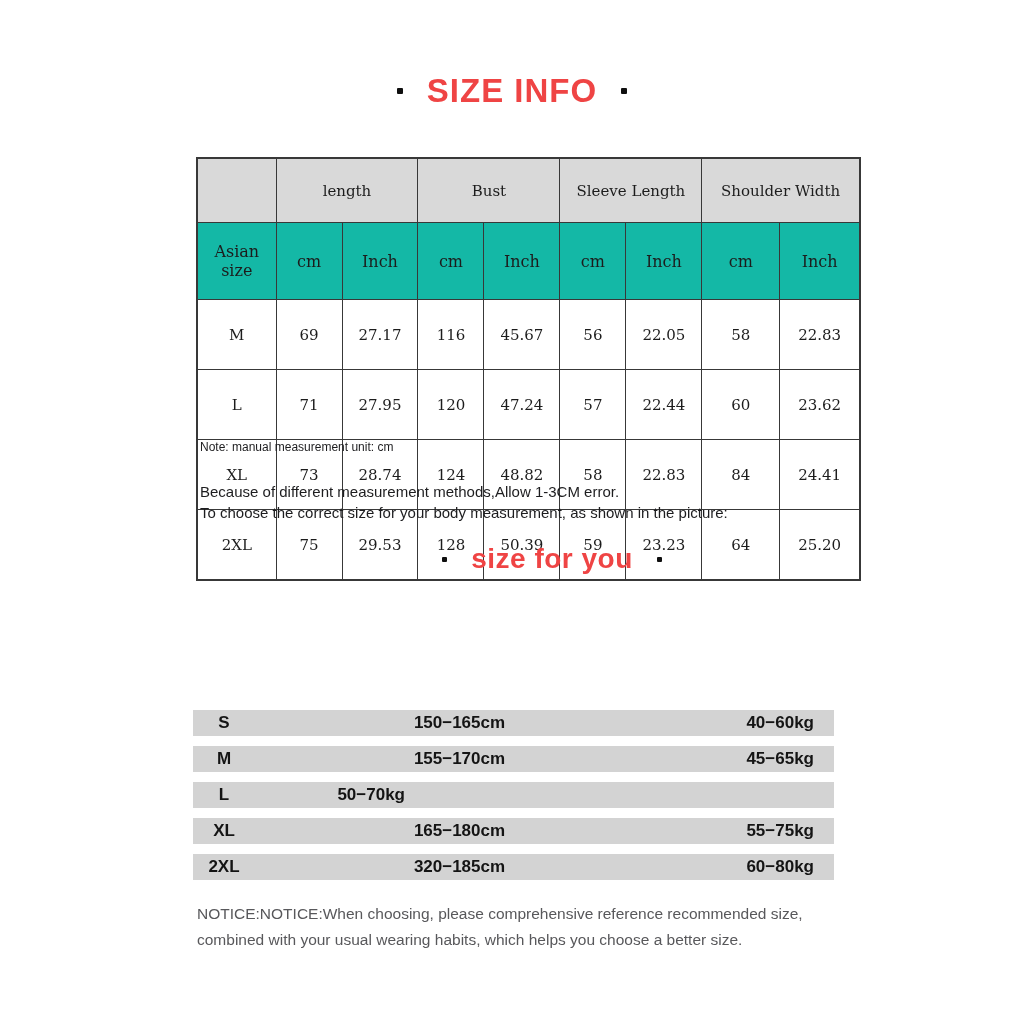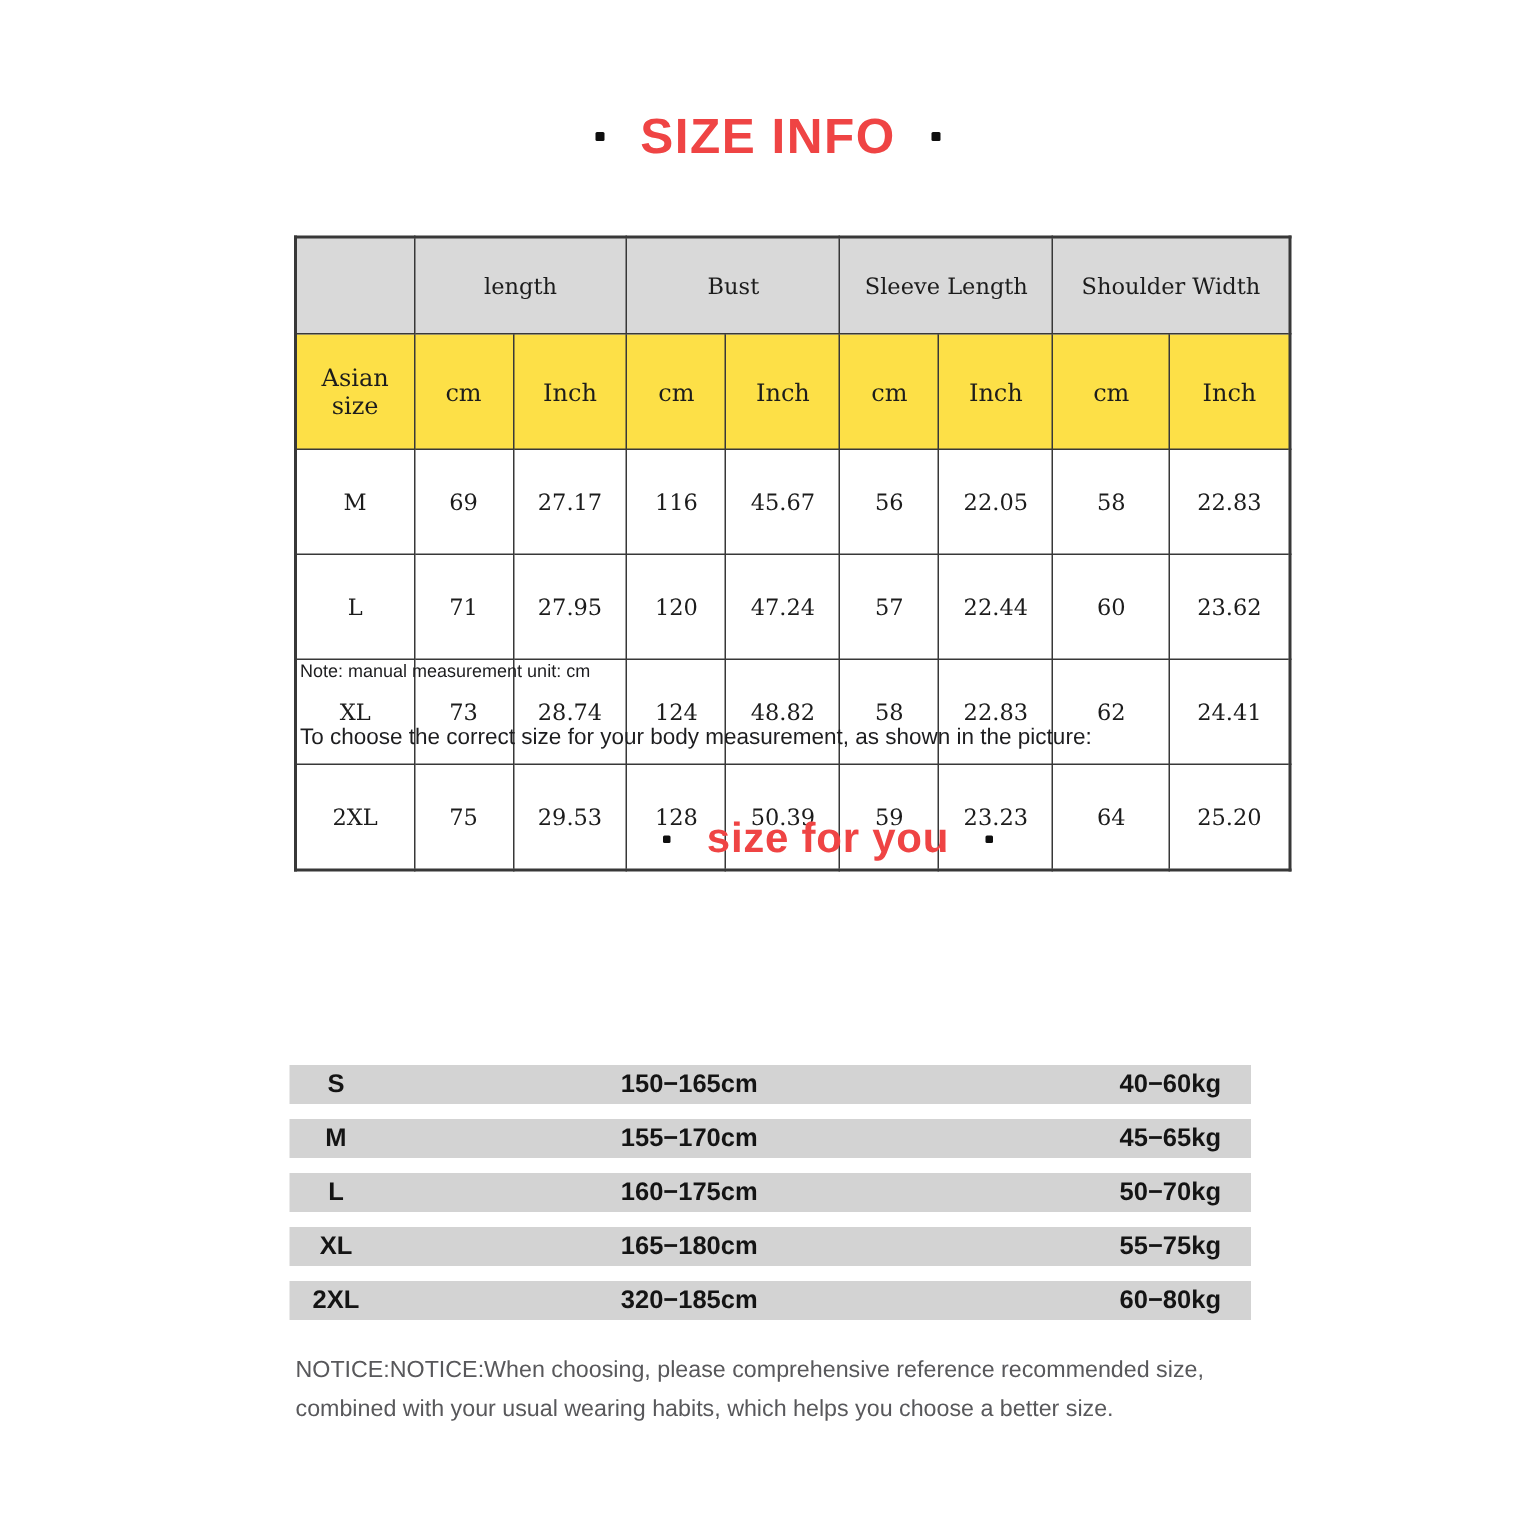"Asian size" table.t1 tr.sub th { background: #fde047 -> #14b8a6 }
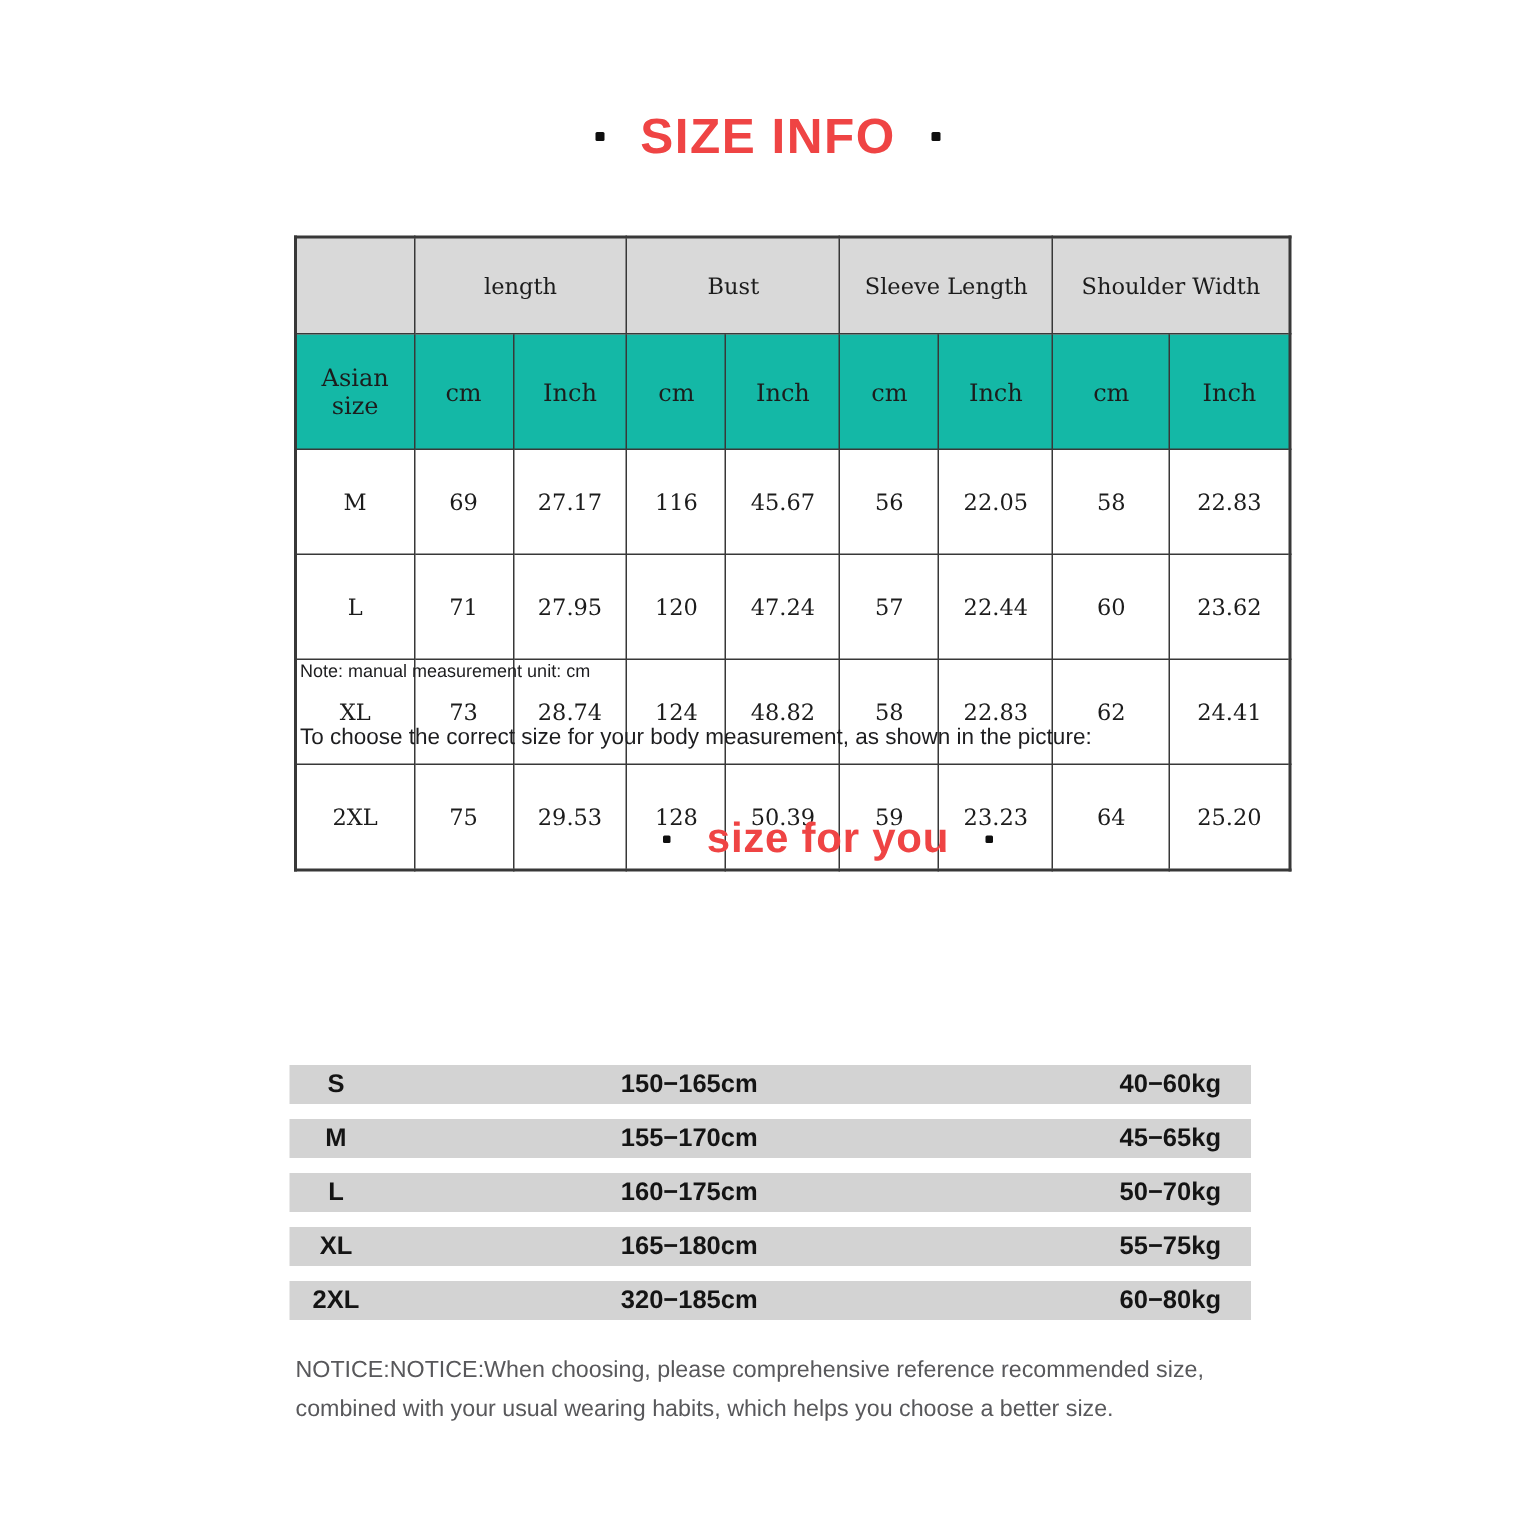"62" td { text: 62 -> 84 }
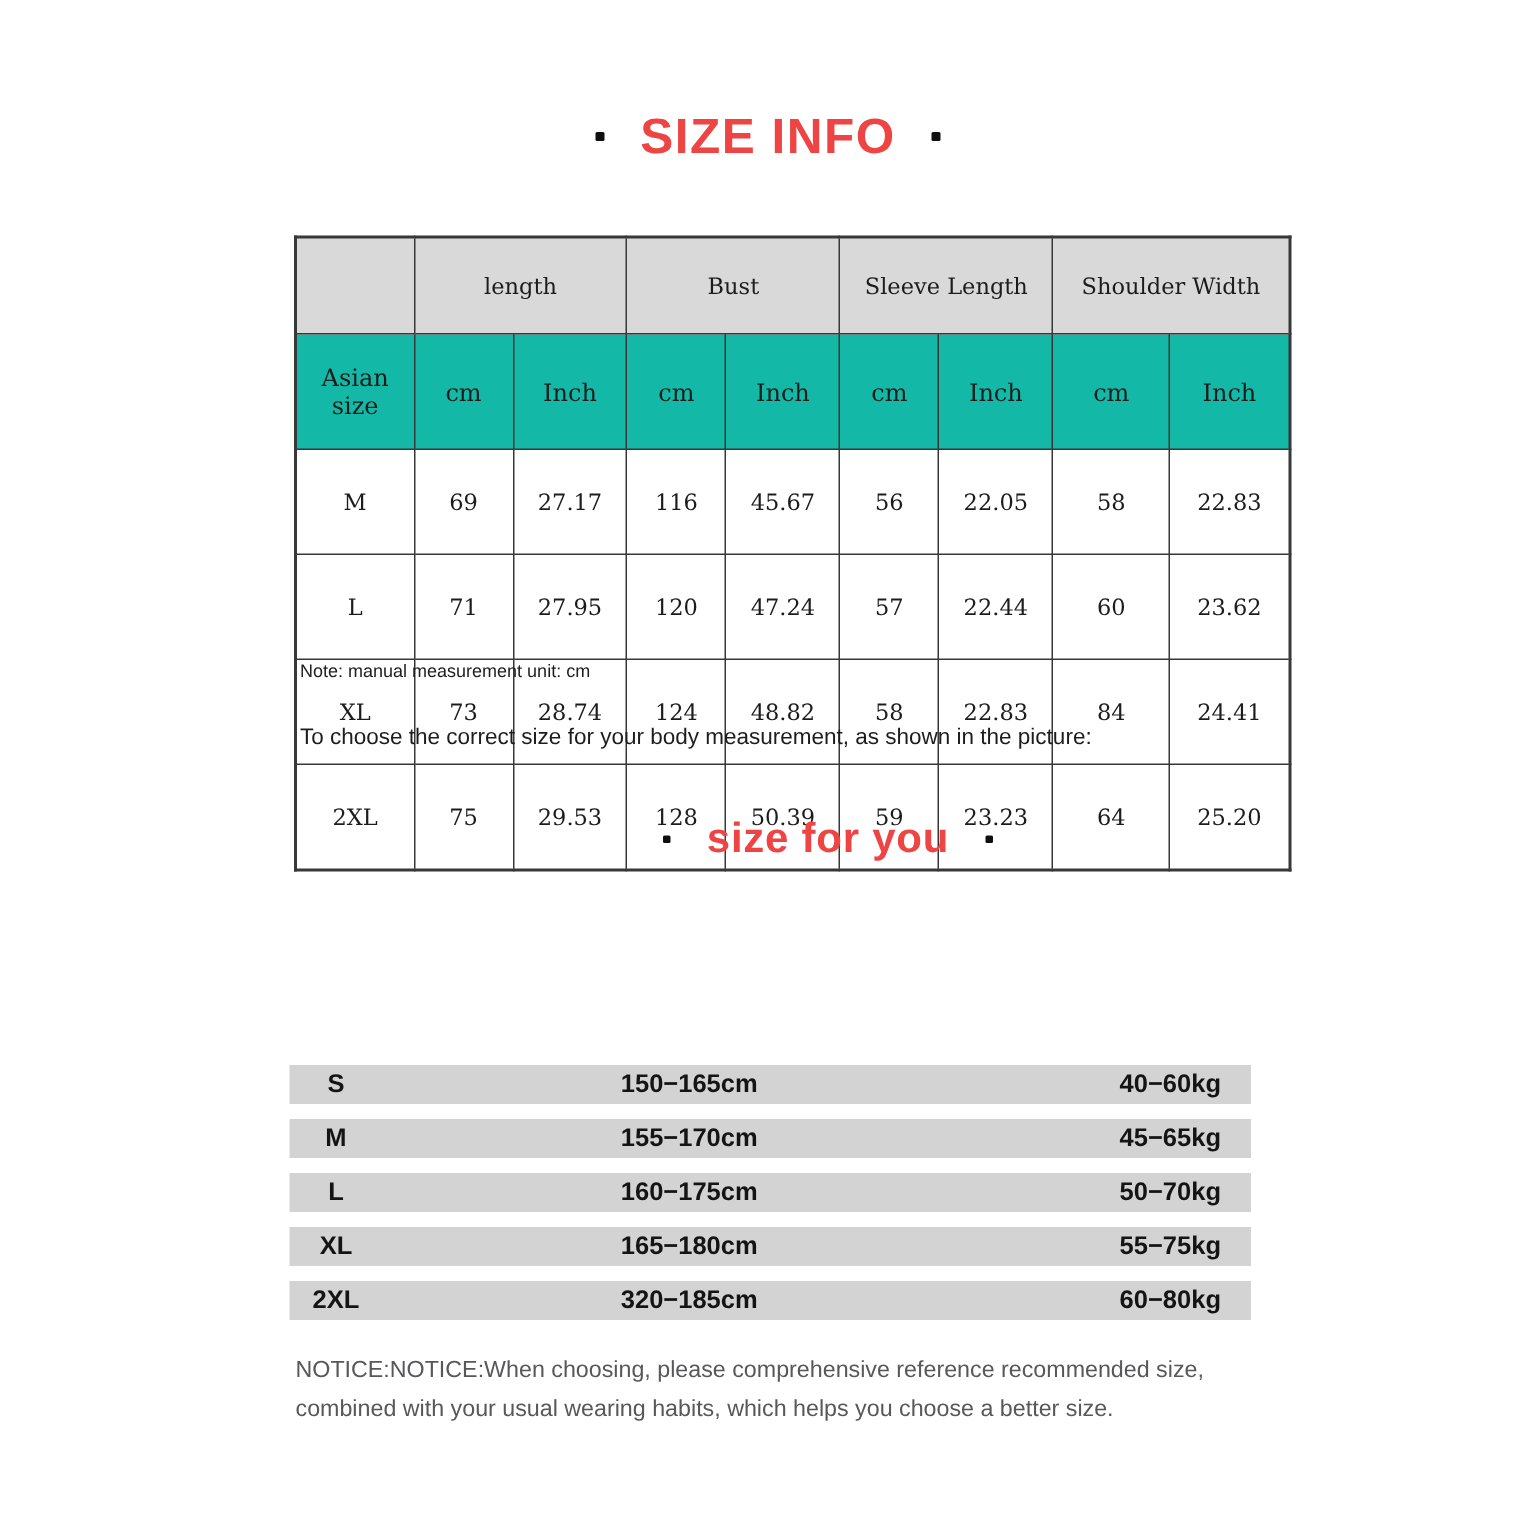"Because of different measurement" div { html: none -> <div>Because of different measurement methods,Allow 1-3CM error.</div> }
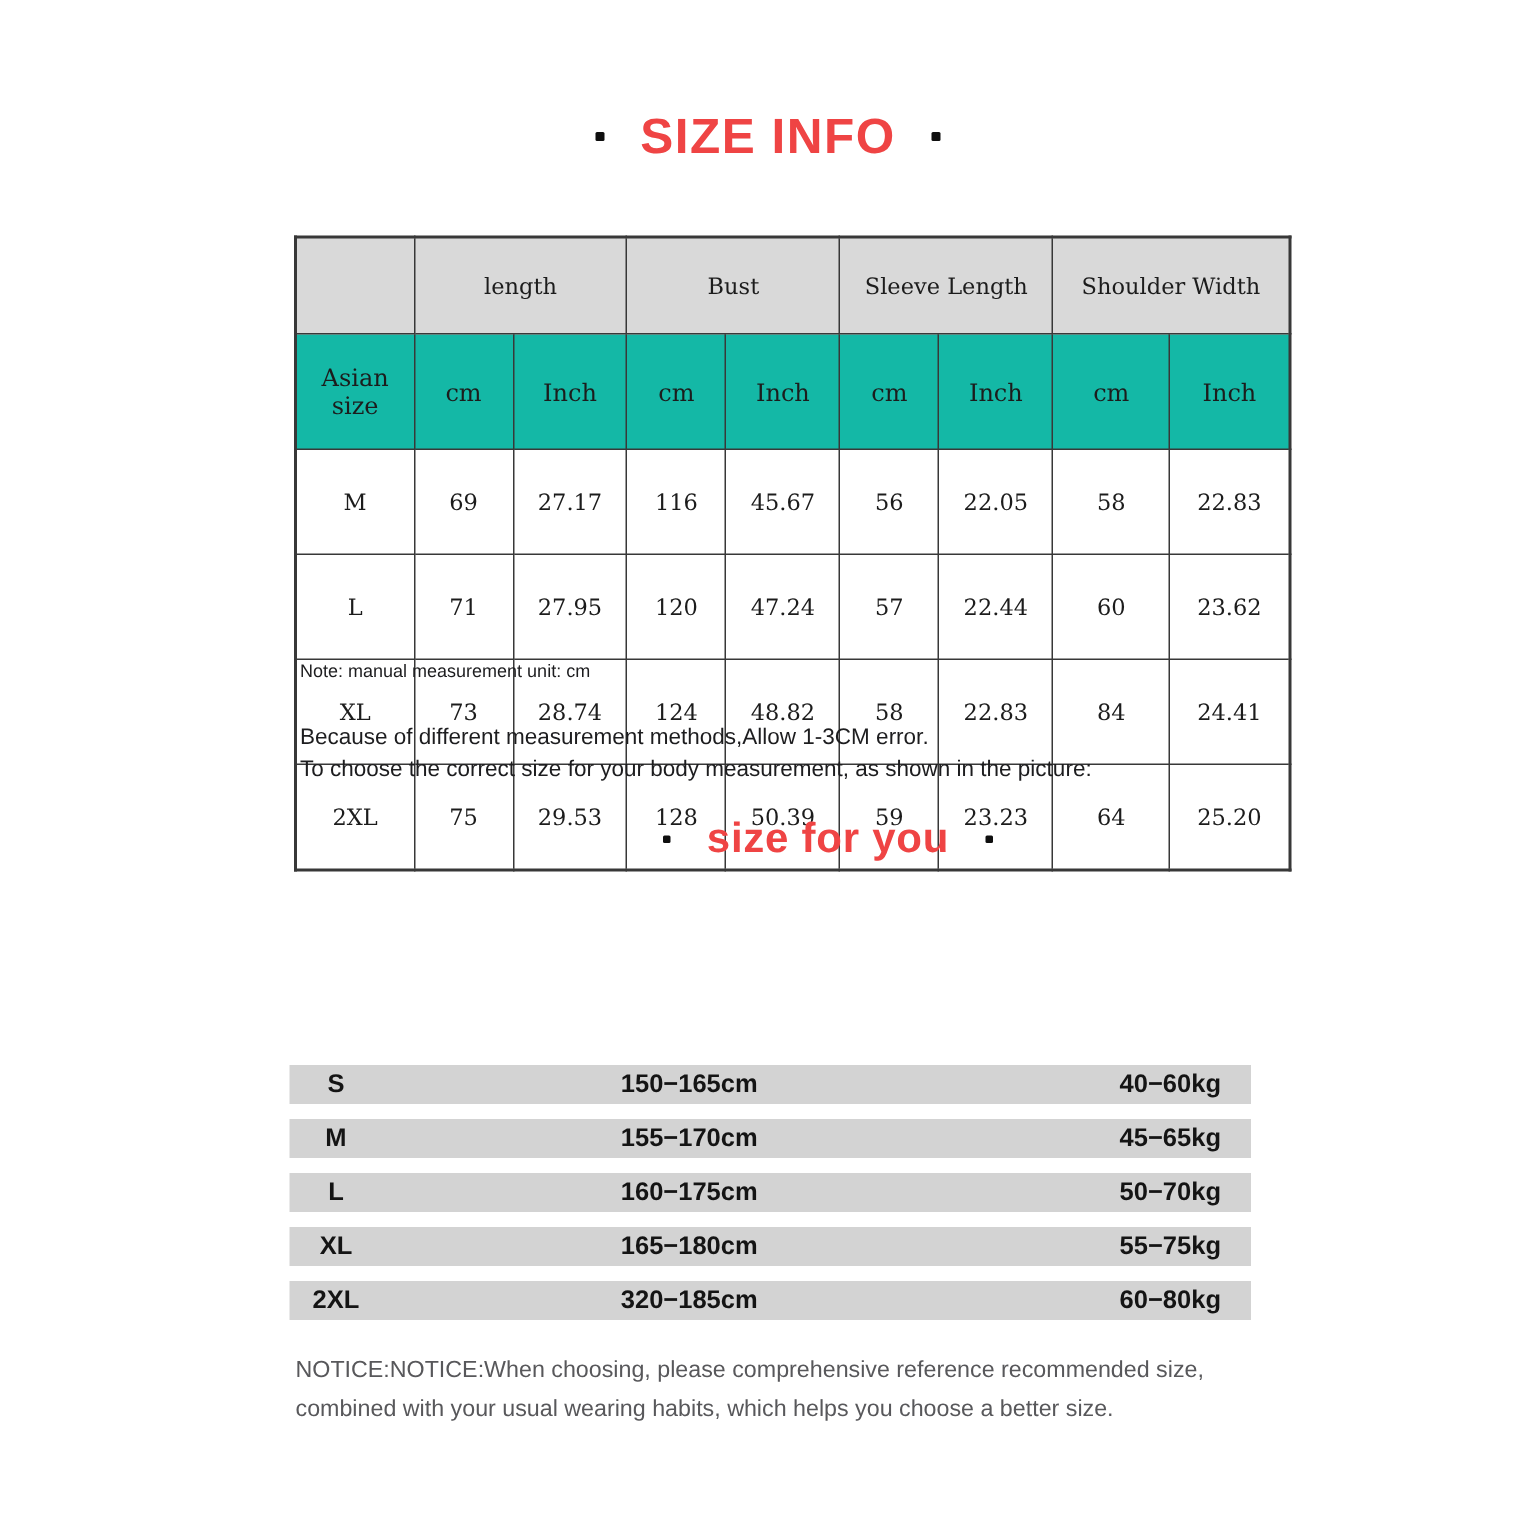"160−175cm" span.ht { html: <span>160−175cm</span> -> none }
